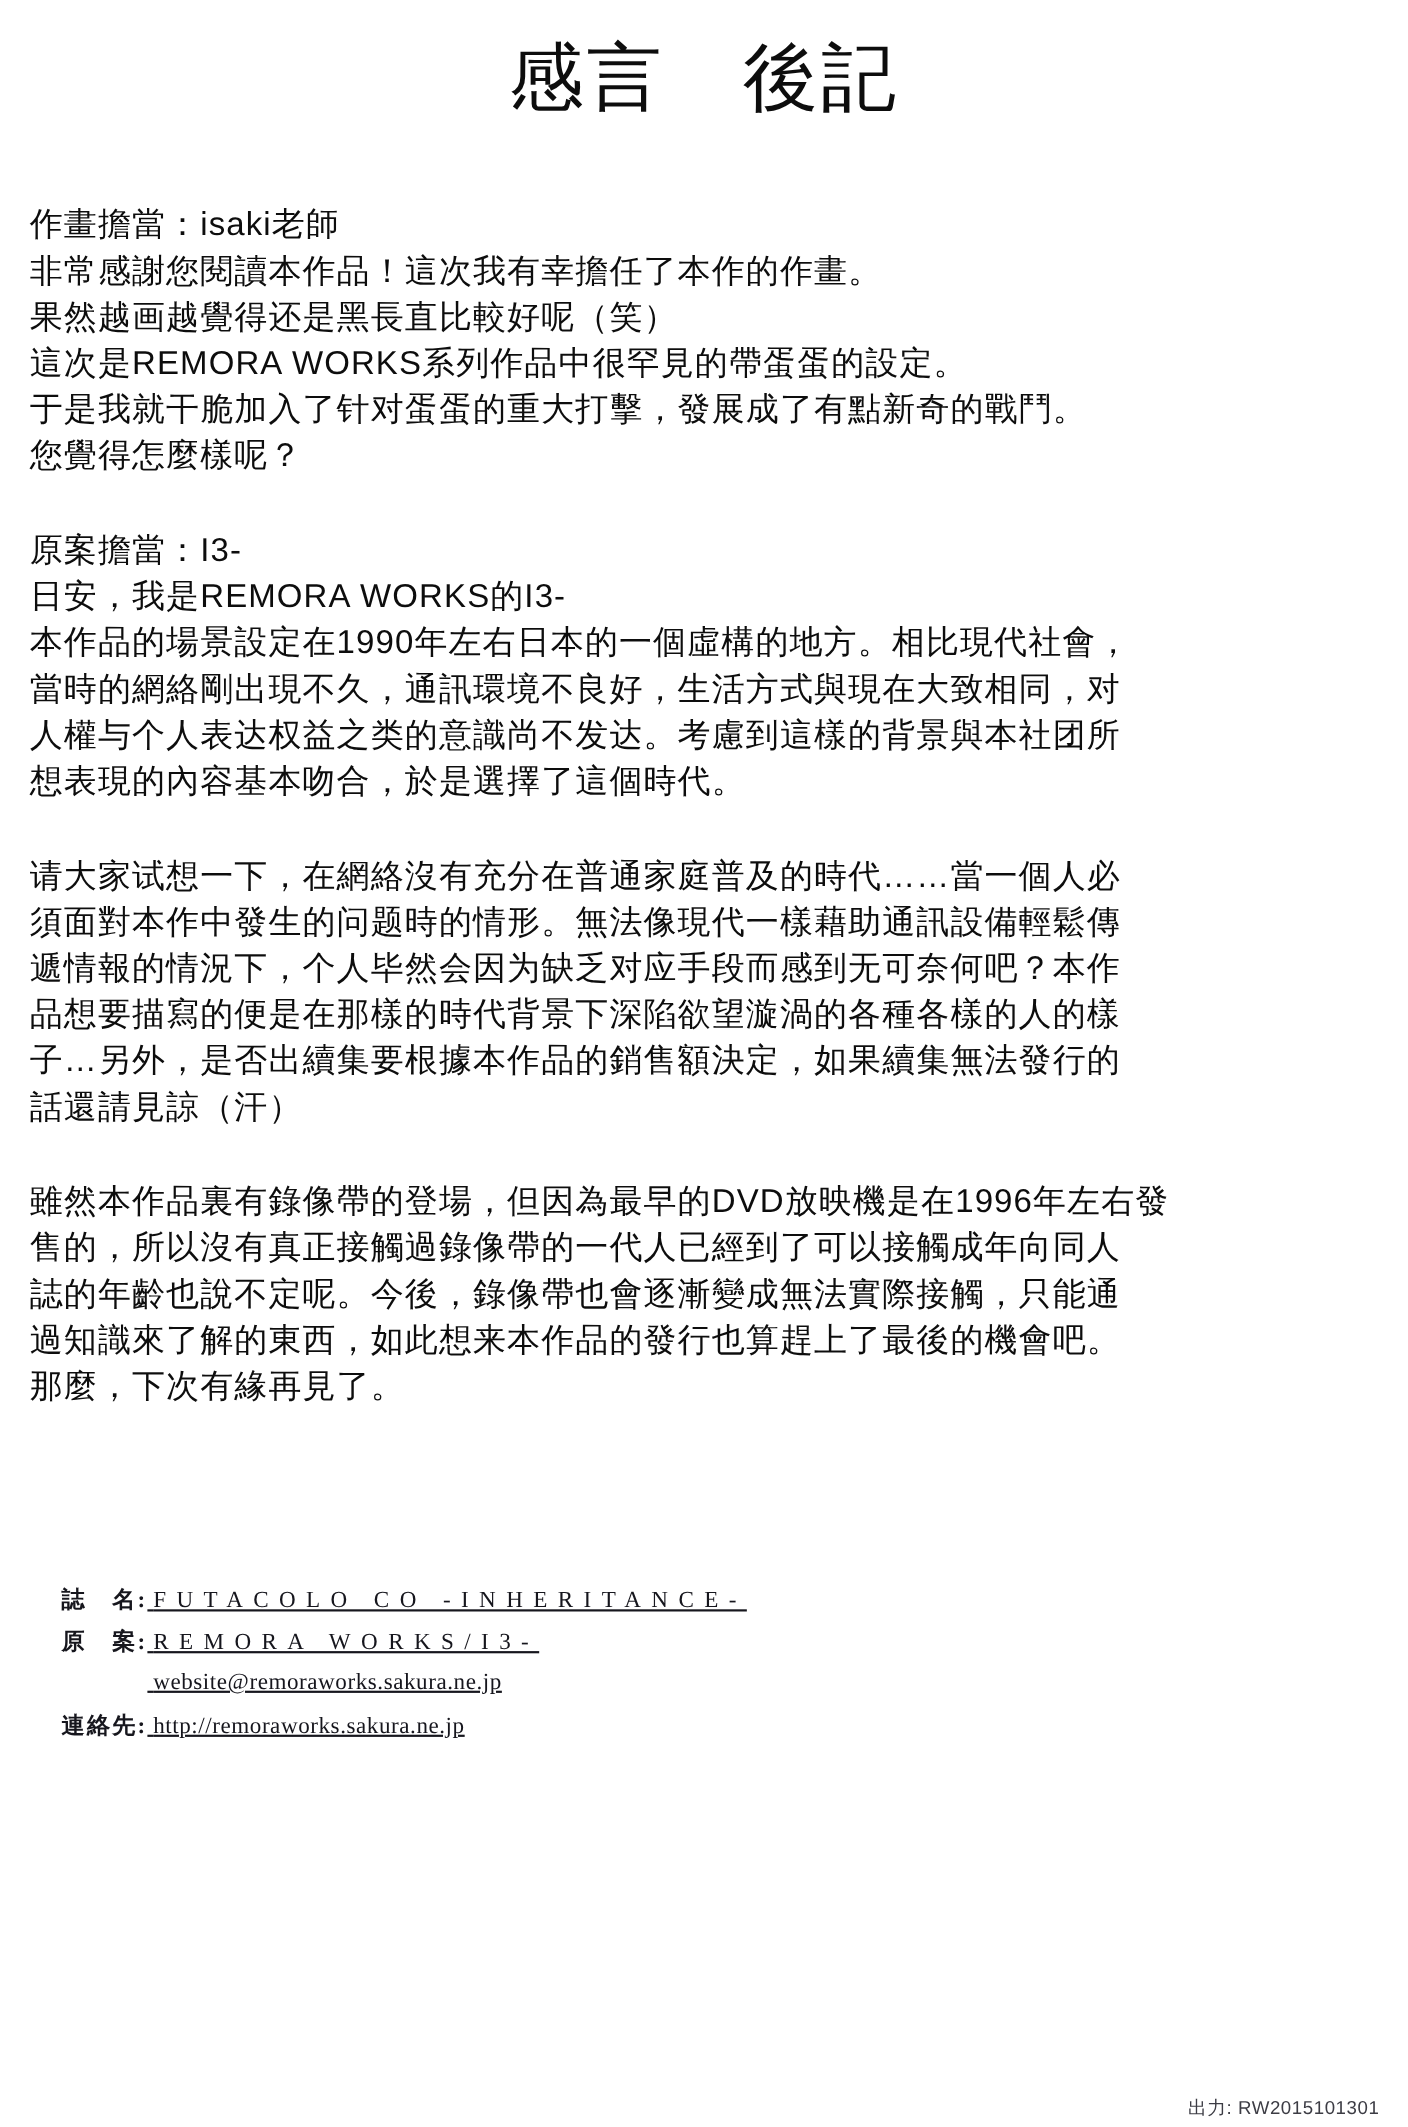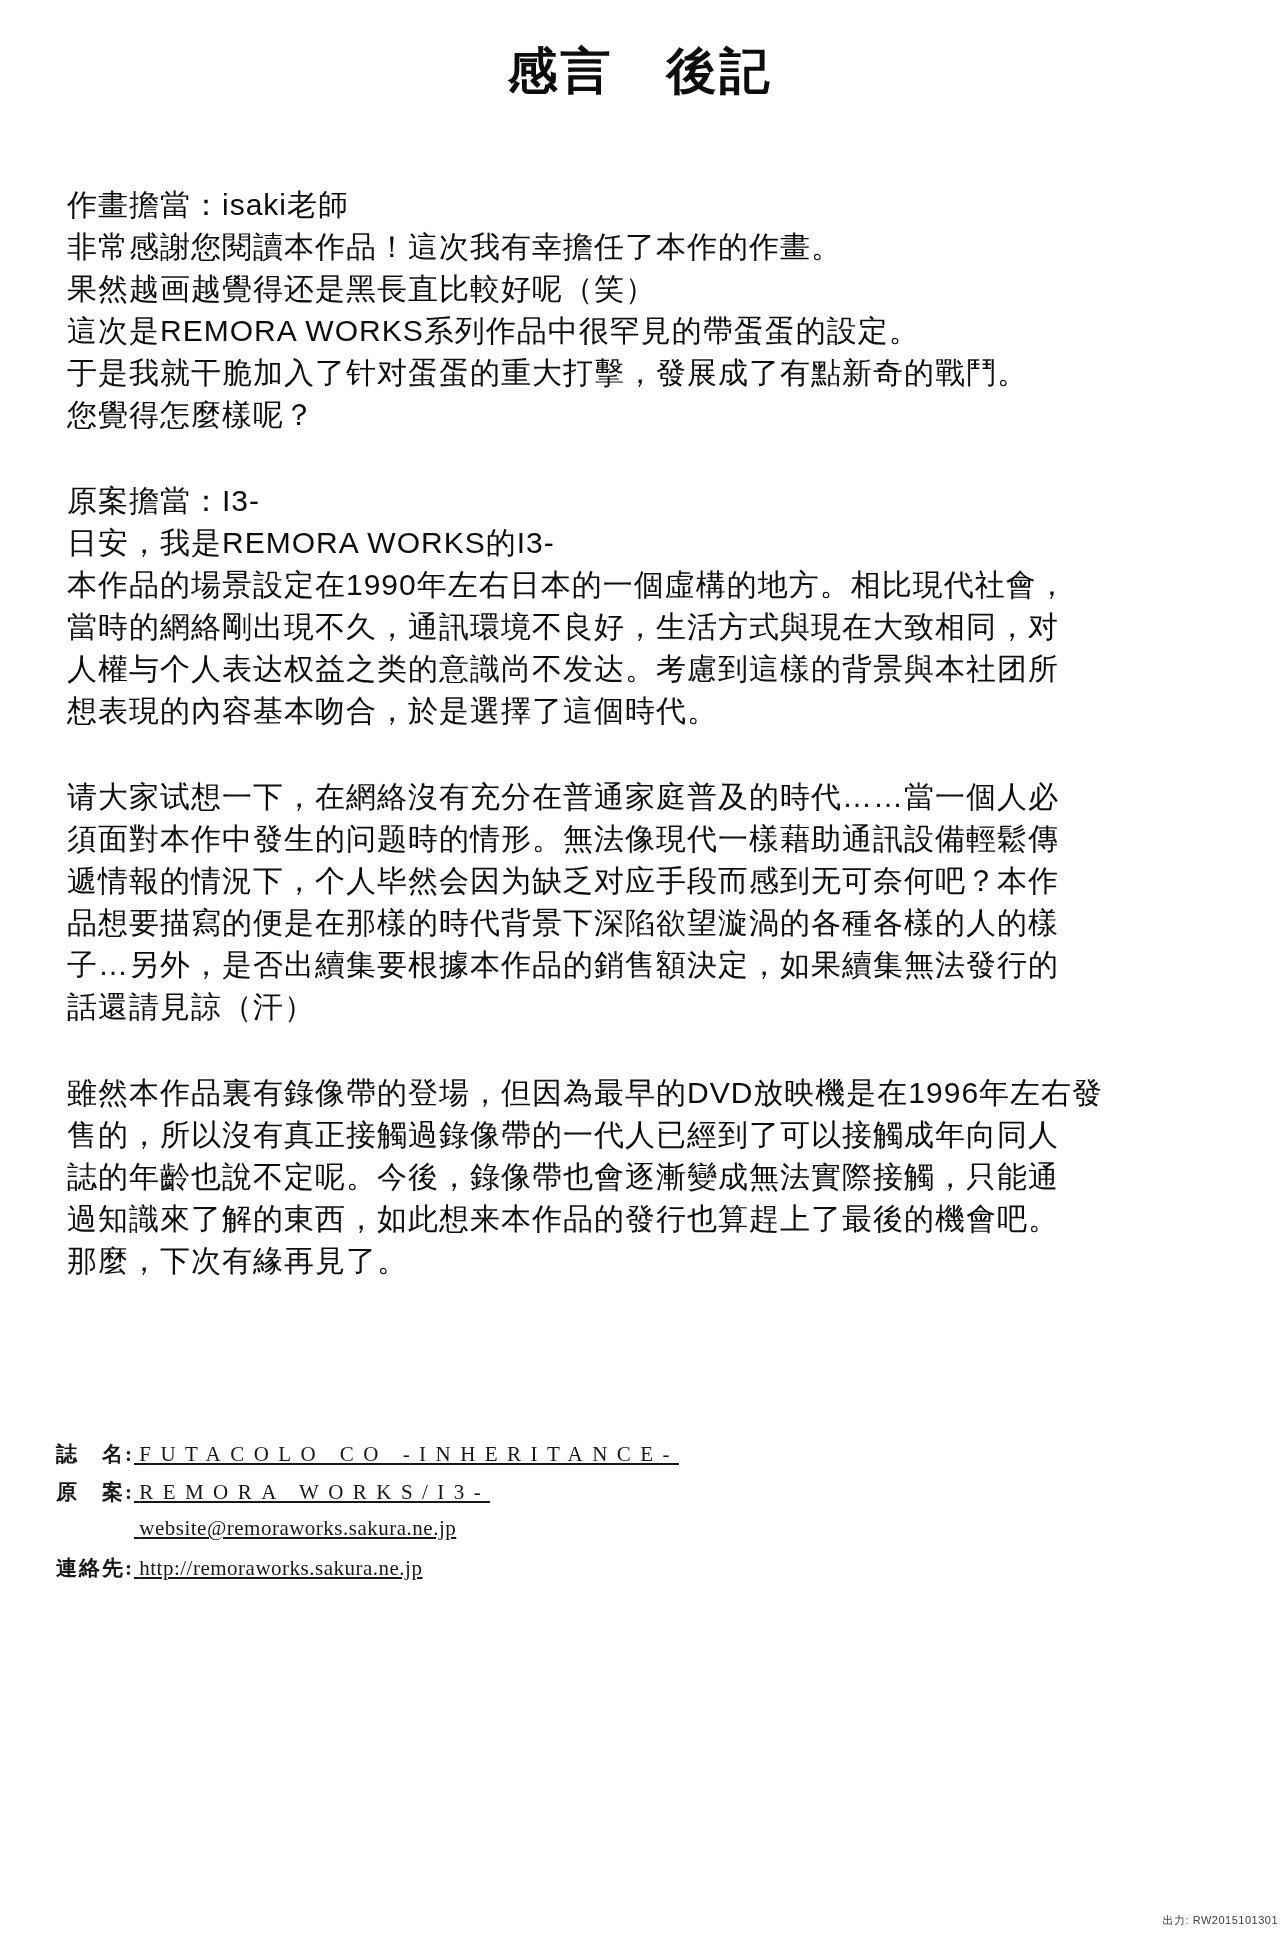"感言 後記" .title { font-size: 50px -> 68px; font-weight: 700 -> 400 }
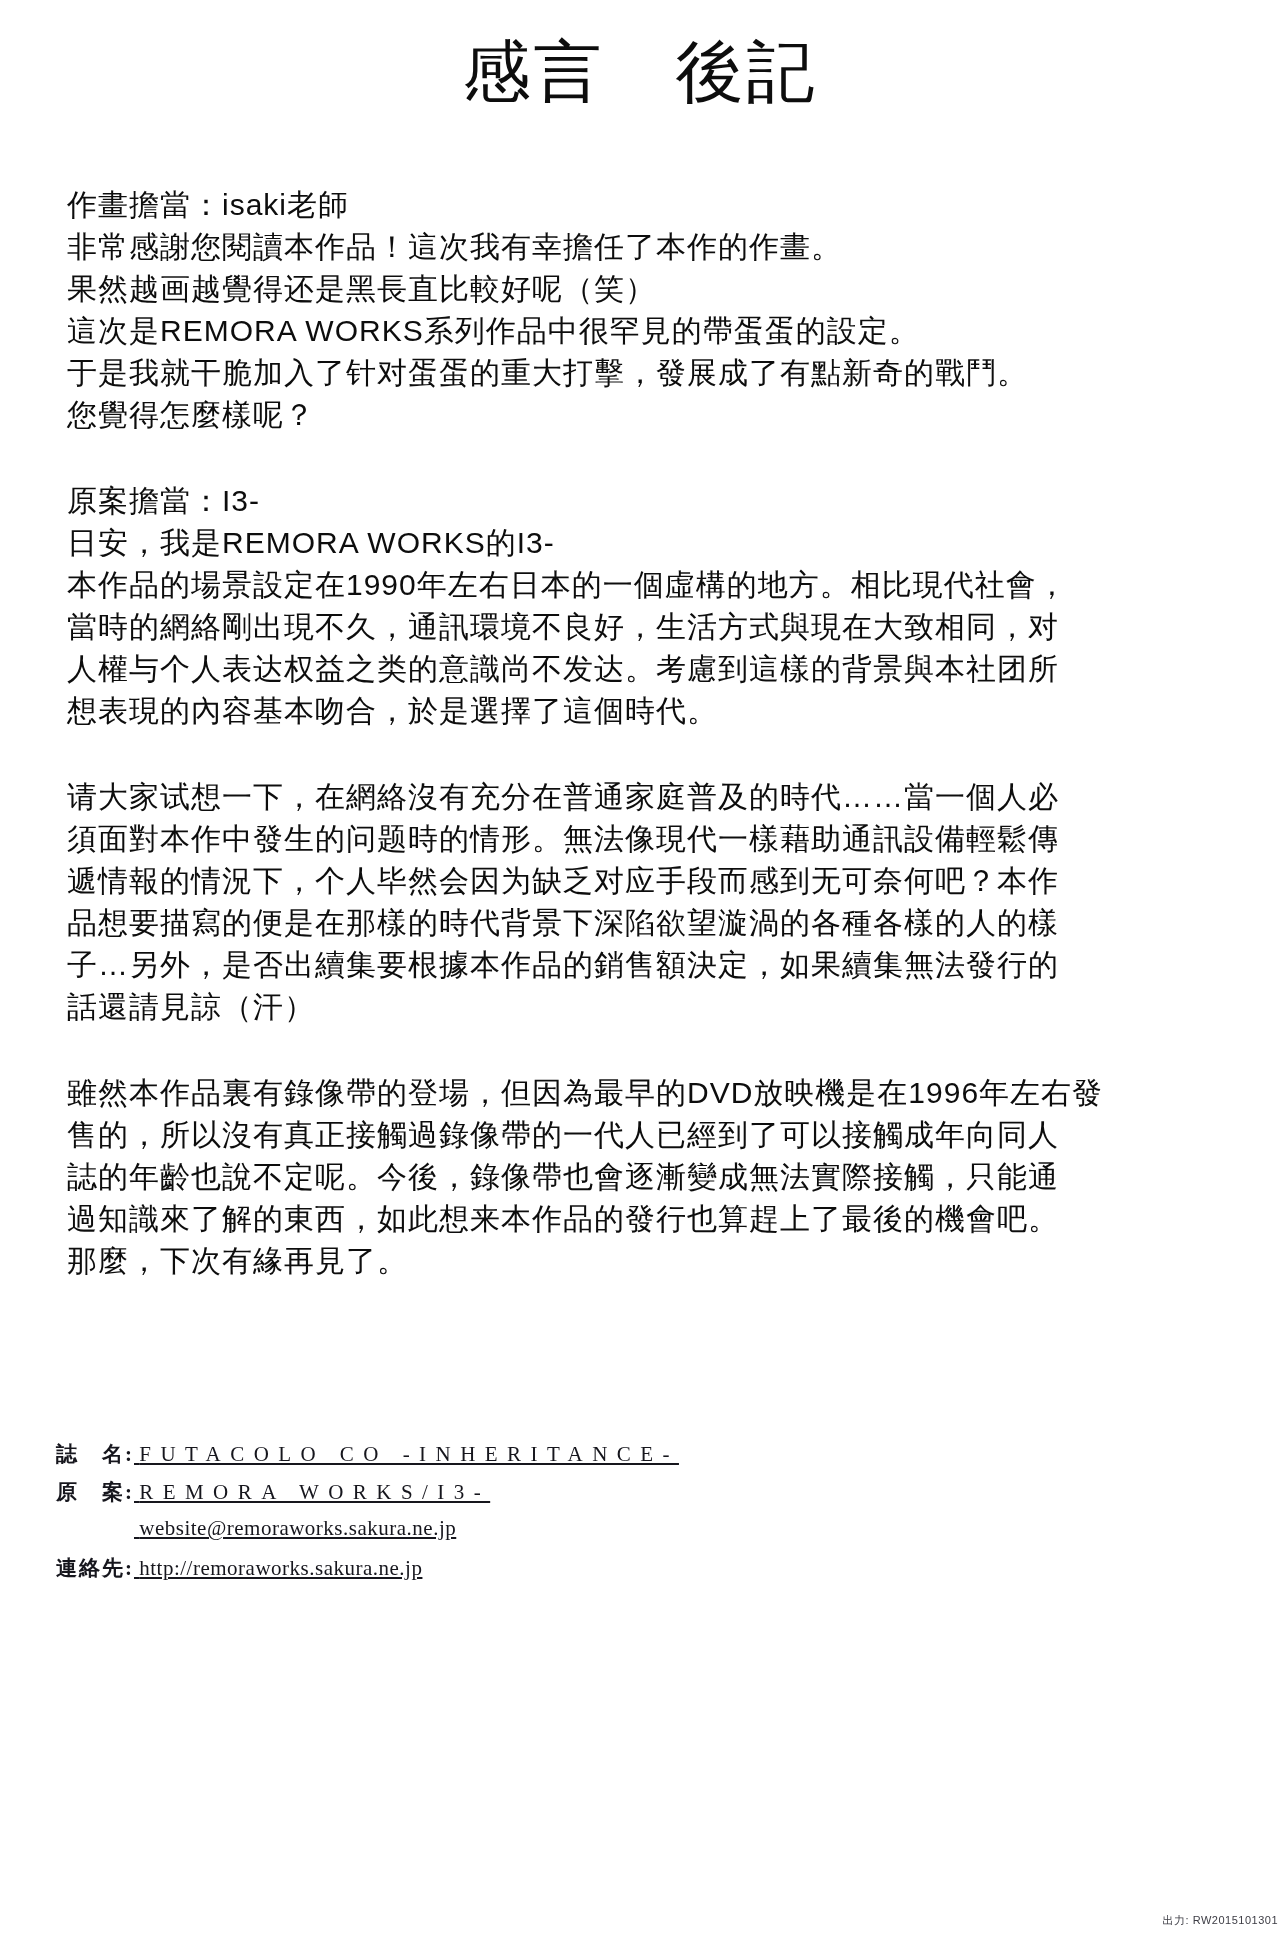"作畫擔當：isaki老師" .content { padding: 0 67px -> 0 27px }
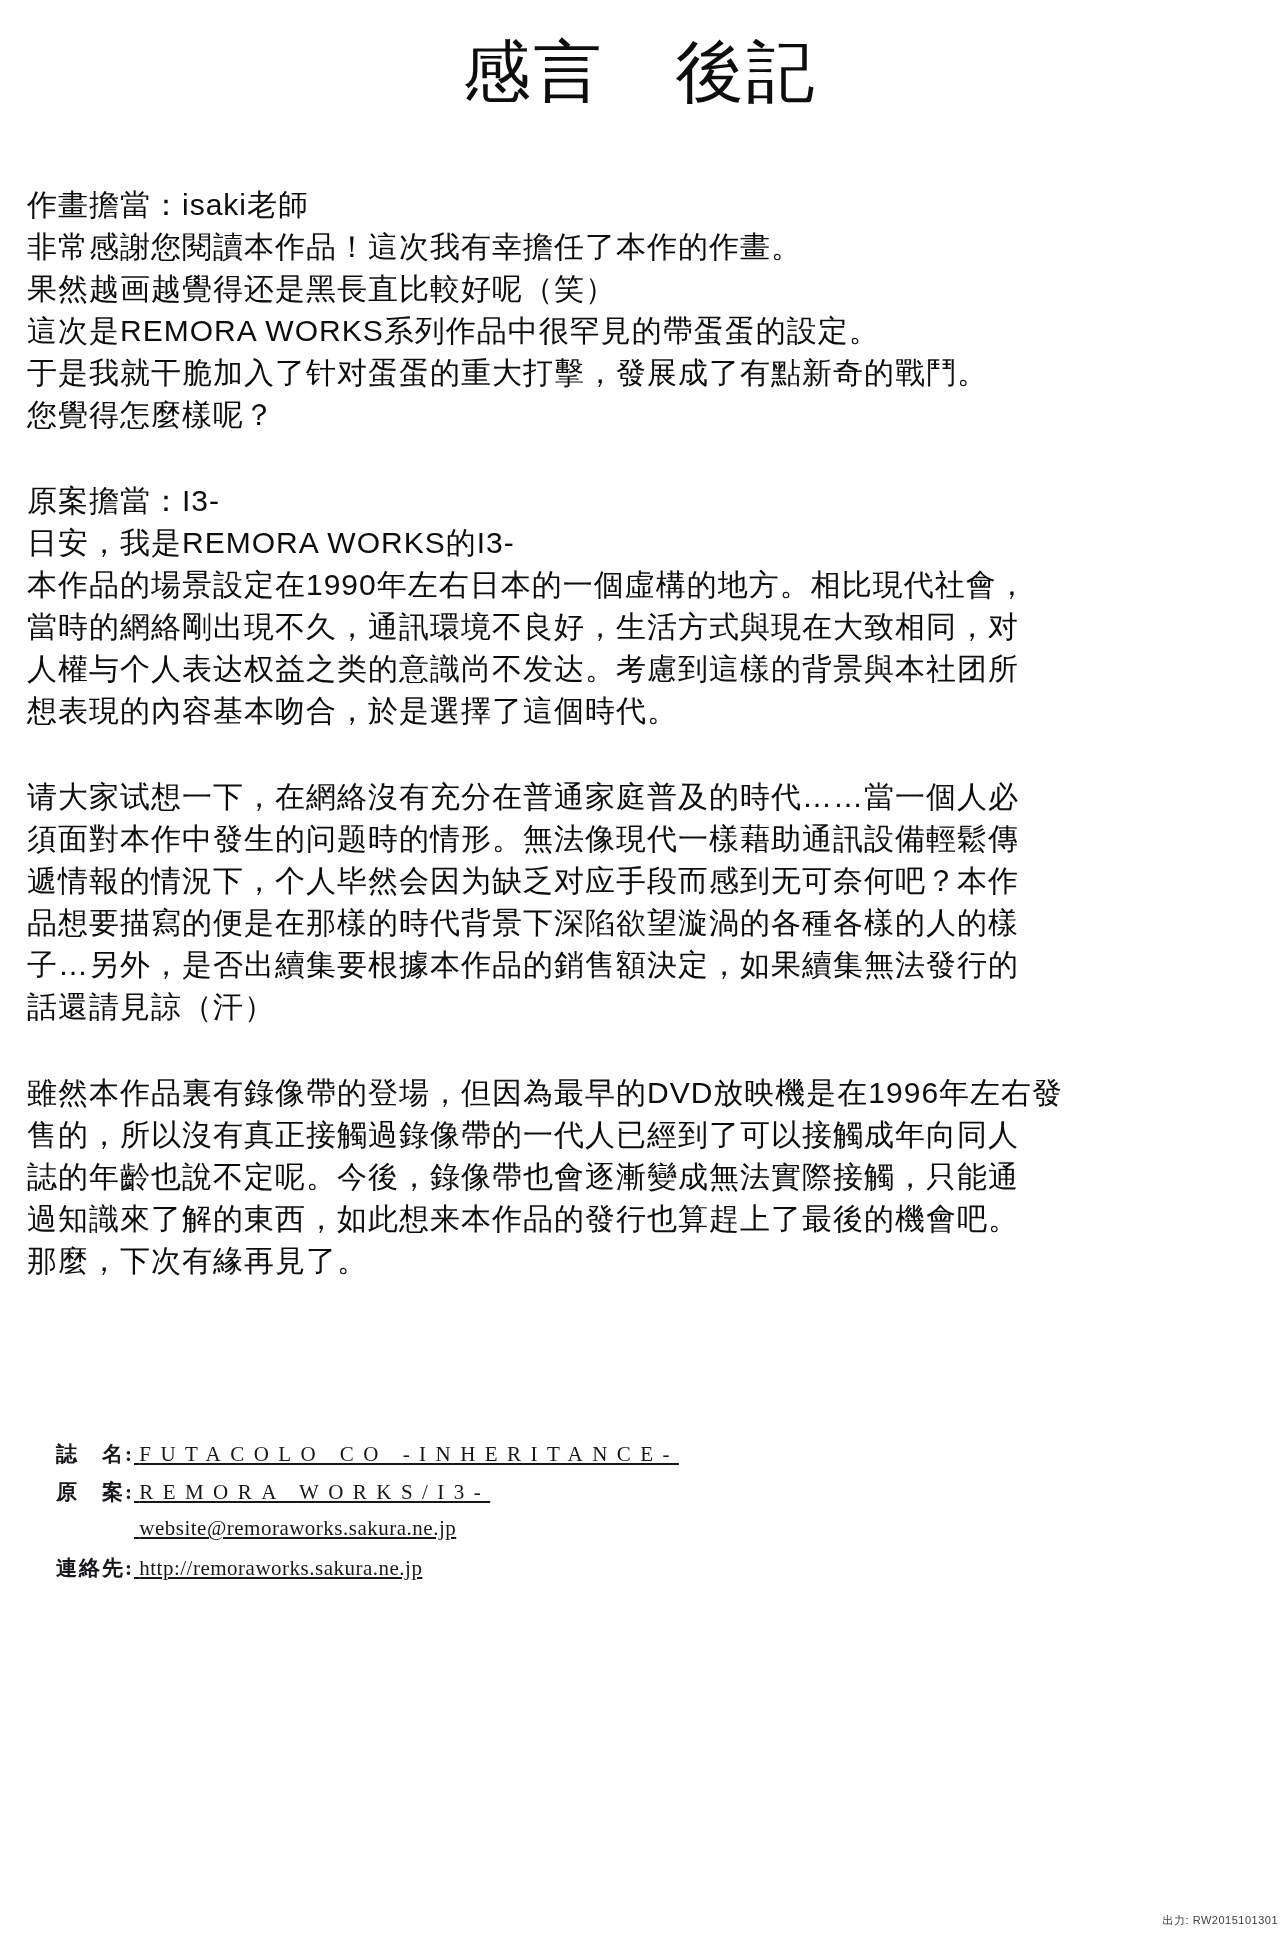"出力: RW2015101301" .output-code { font-size: 11px -> 17px; right: 2px -> 26px }
